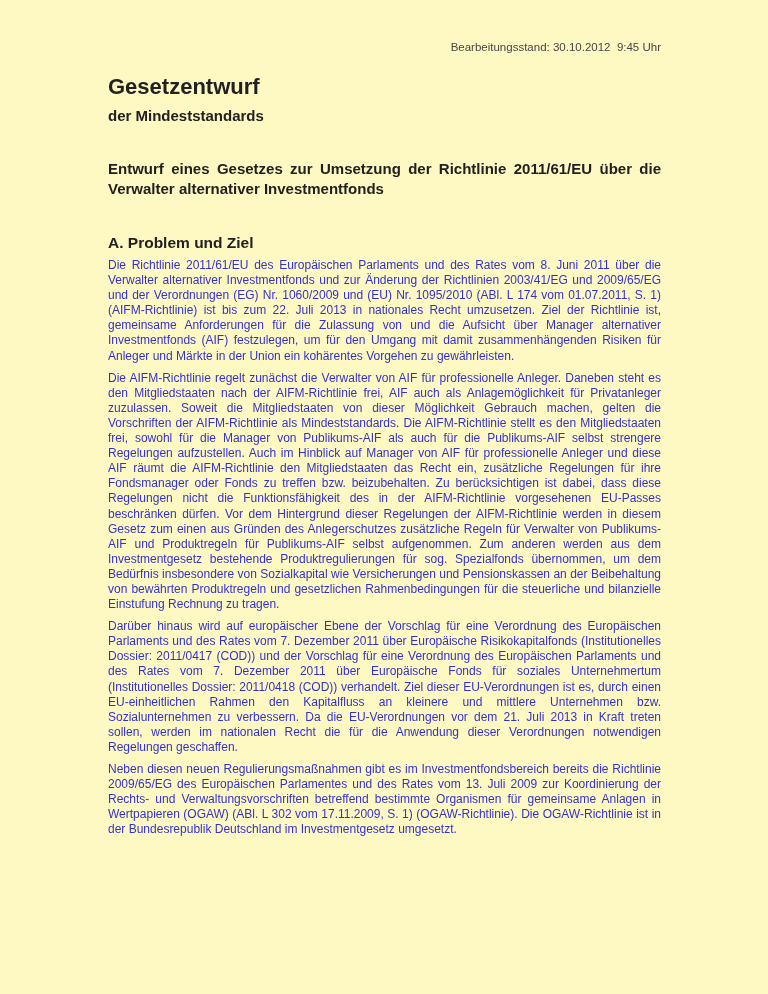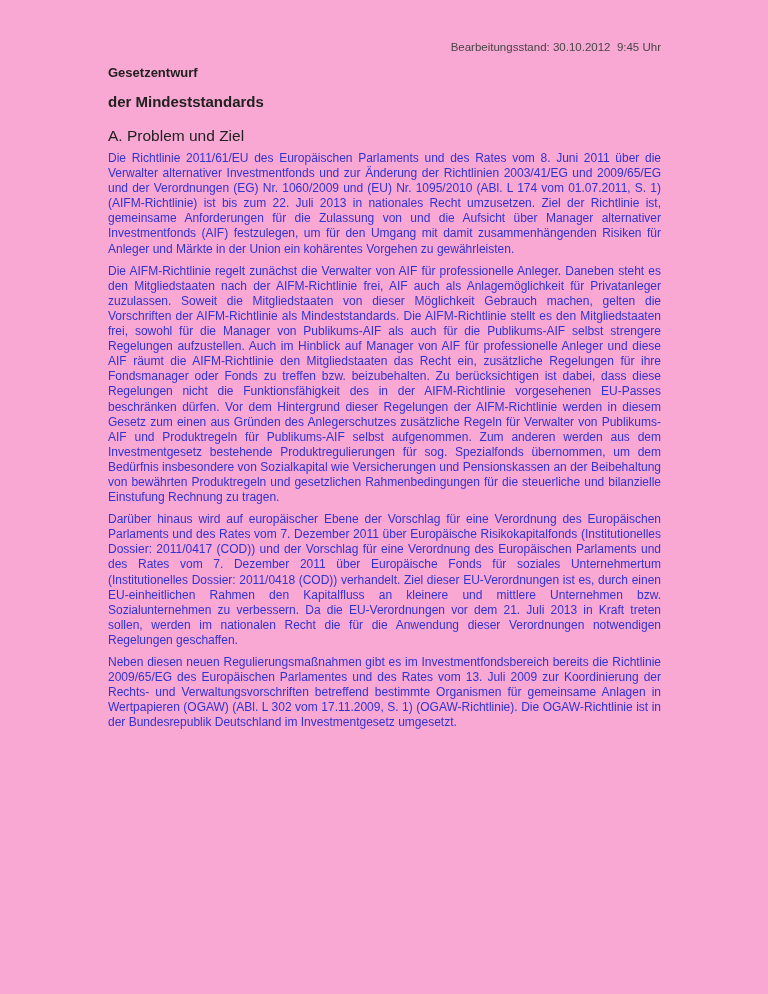"Bearbeitungsstand: 30.10.2012 9:45 Uhr" .page { background: #f9a8d4 -> #fef9c3 }
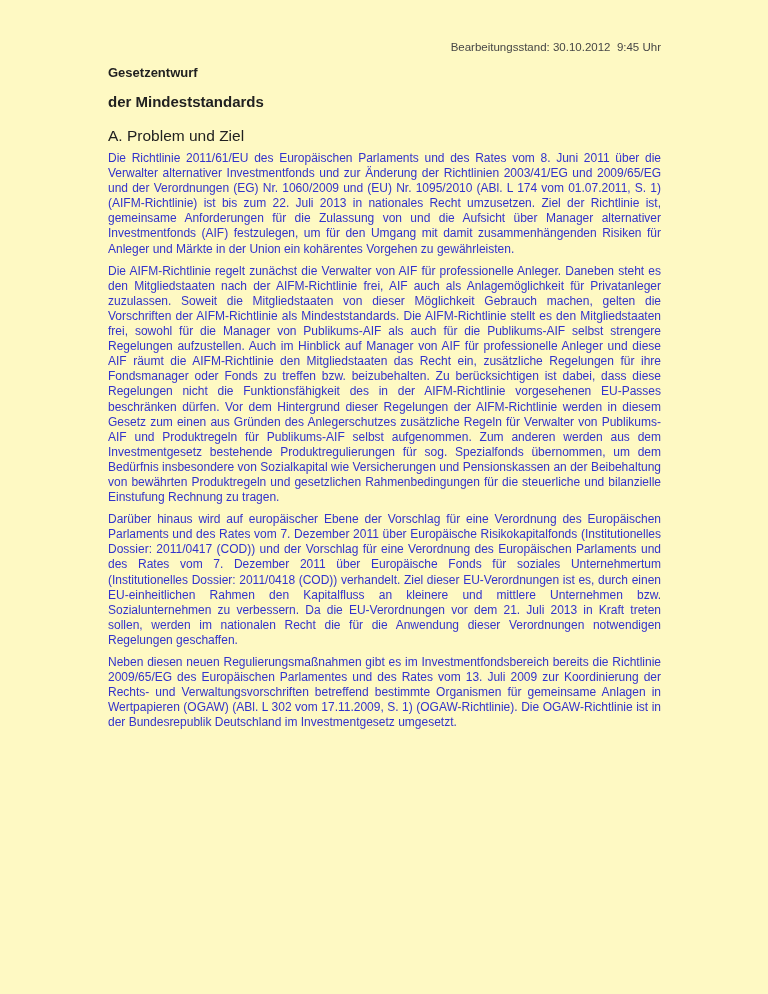"Gesetzentwurf" .doc-title { font-size: 13px -> 22px; margin-top: 8px -> 22px }
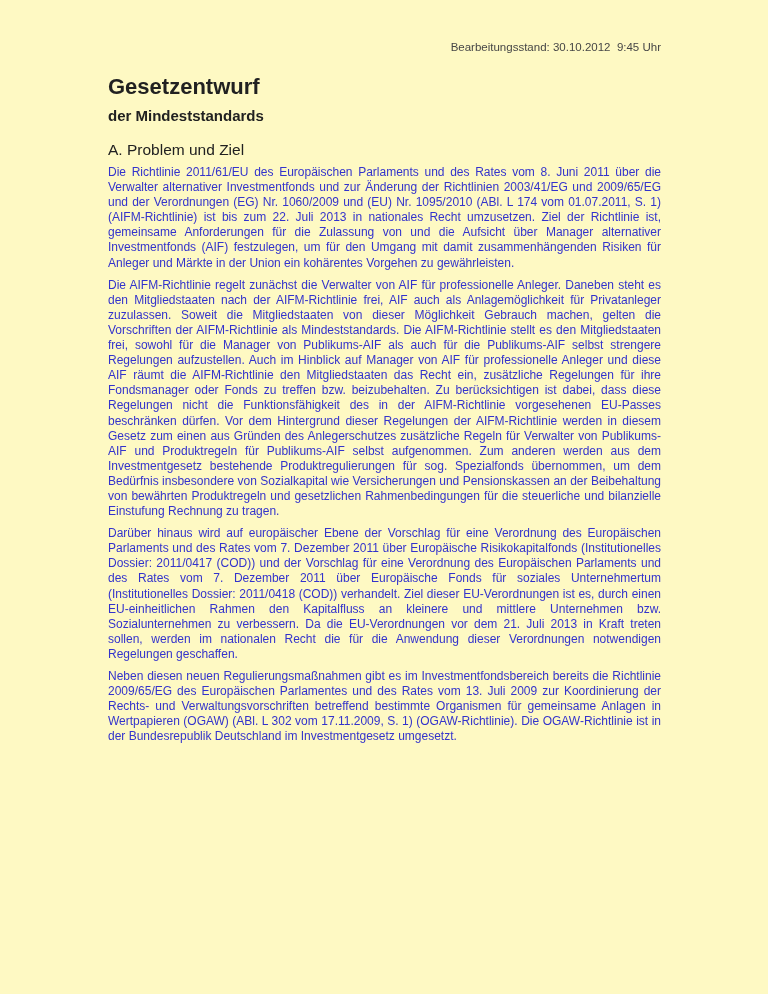"Entwurf eines Gesetzes zur Umsetzung" div.law-title { html: none -> <div>Entwurf eines Gesetzes zur Umsetzung der Richtlinie 2011/61/EU über die Verwalter alternativer Investmentfonds</div> }
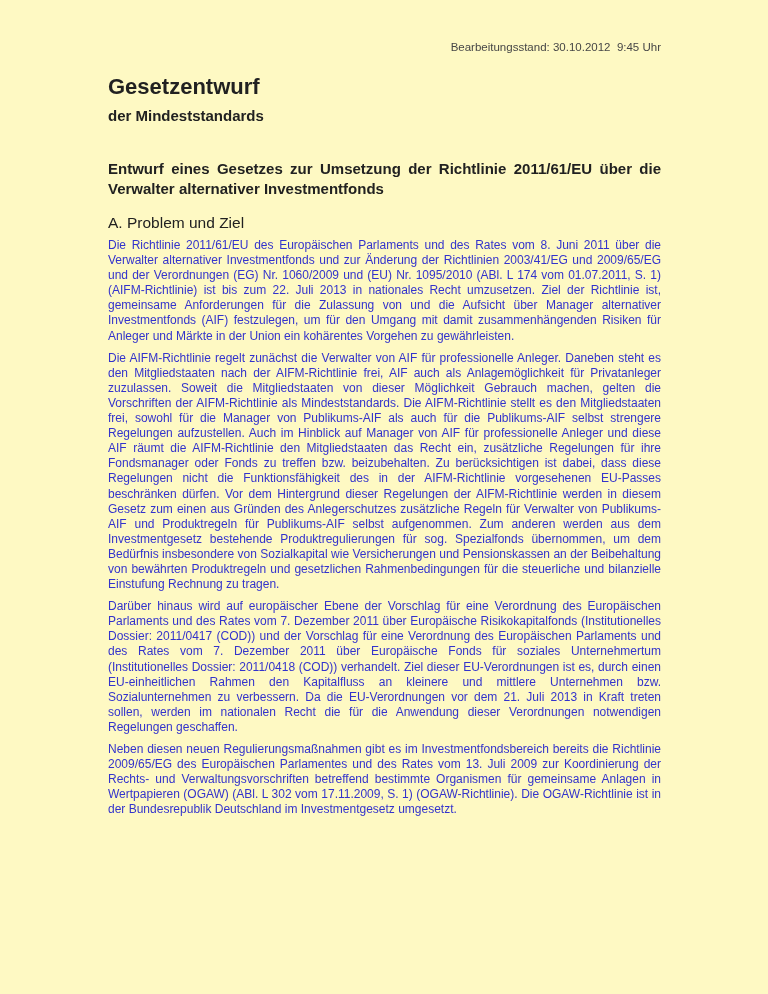"A. Problem und Ziel" .section-heading { font-weight: normal -> bold; margin-top: 16px -> 36px }
